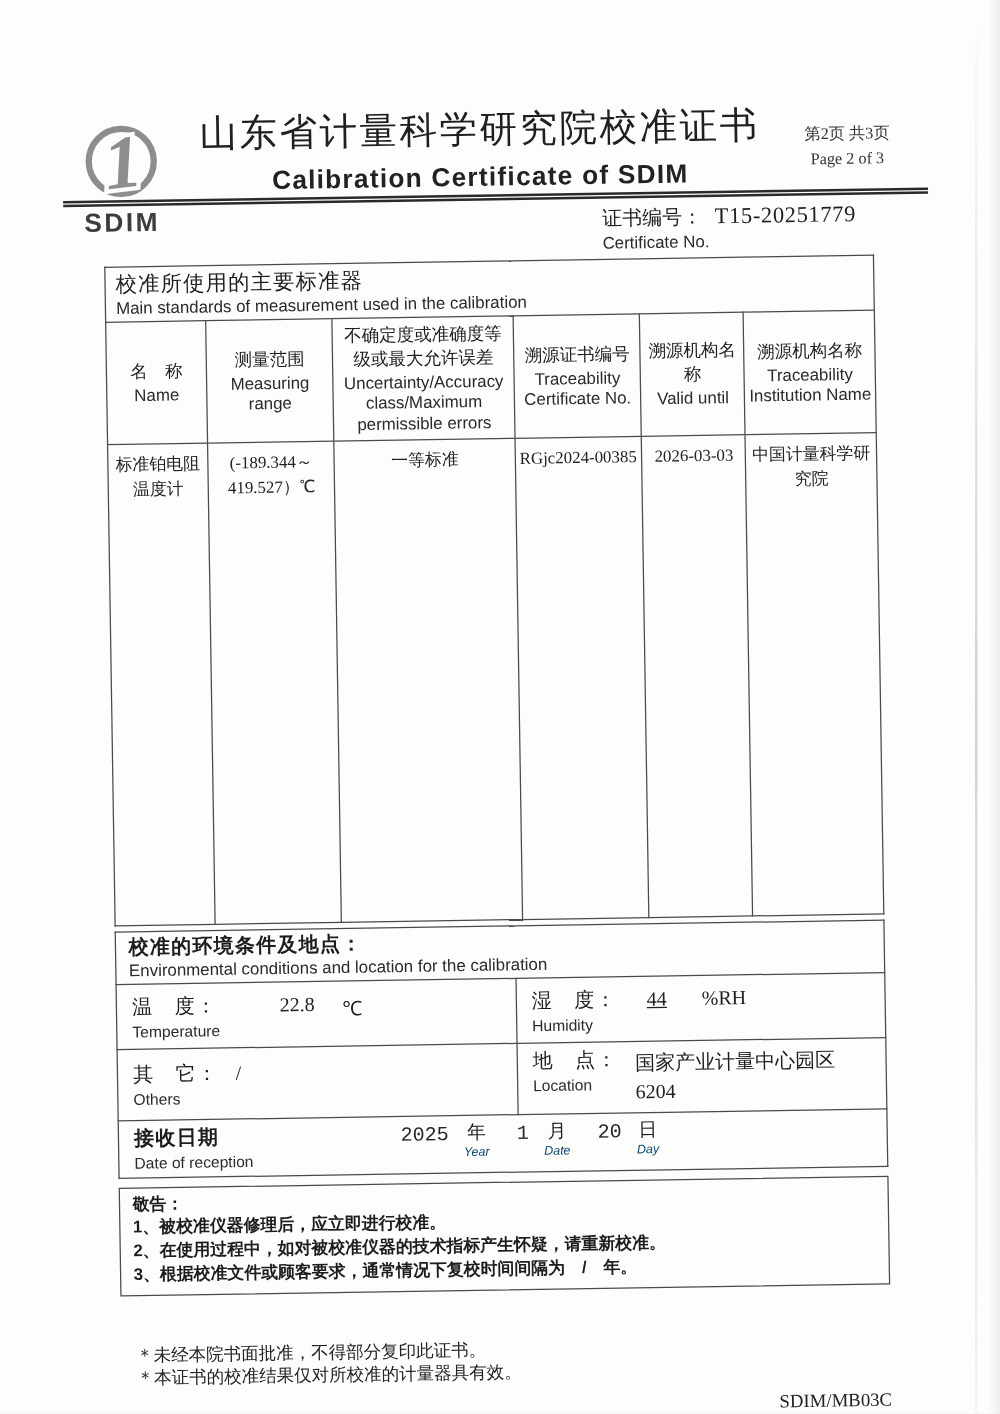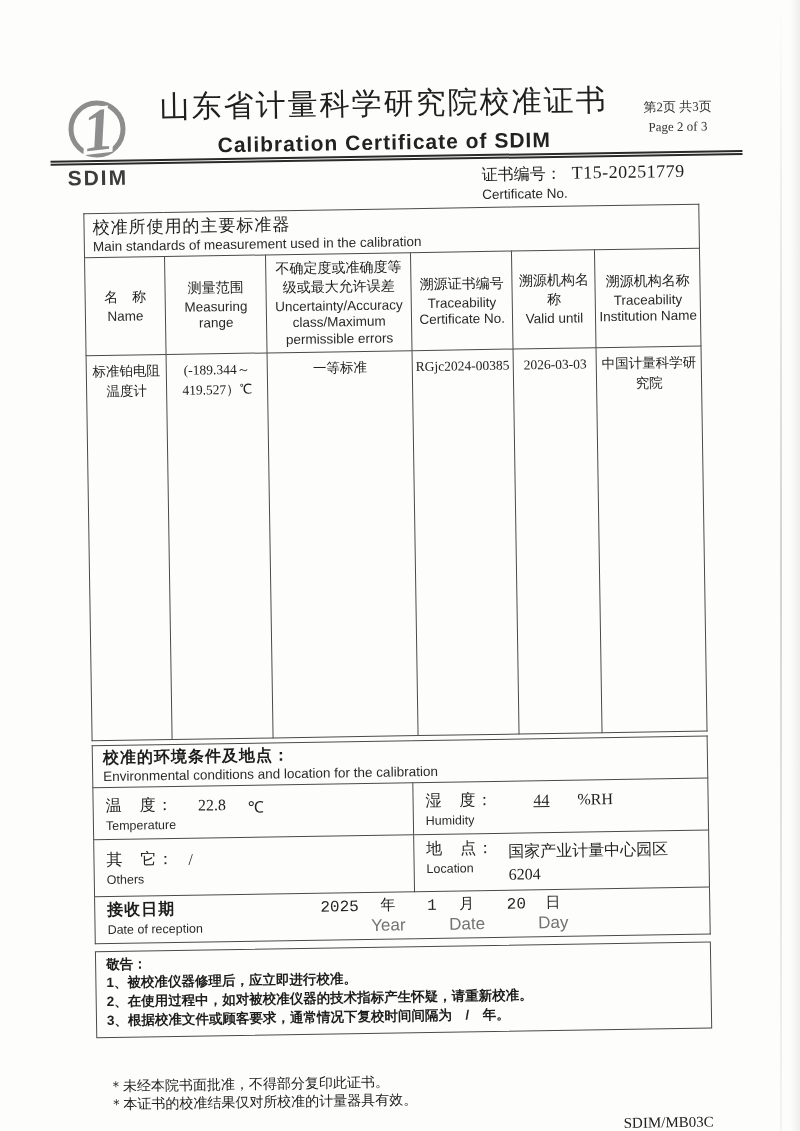"22.8" .val-t { margin-left: 22px -> 48px }
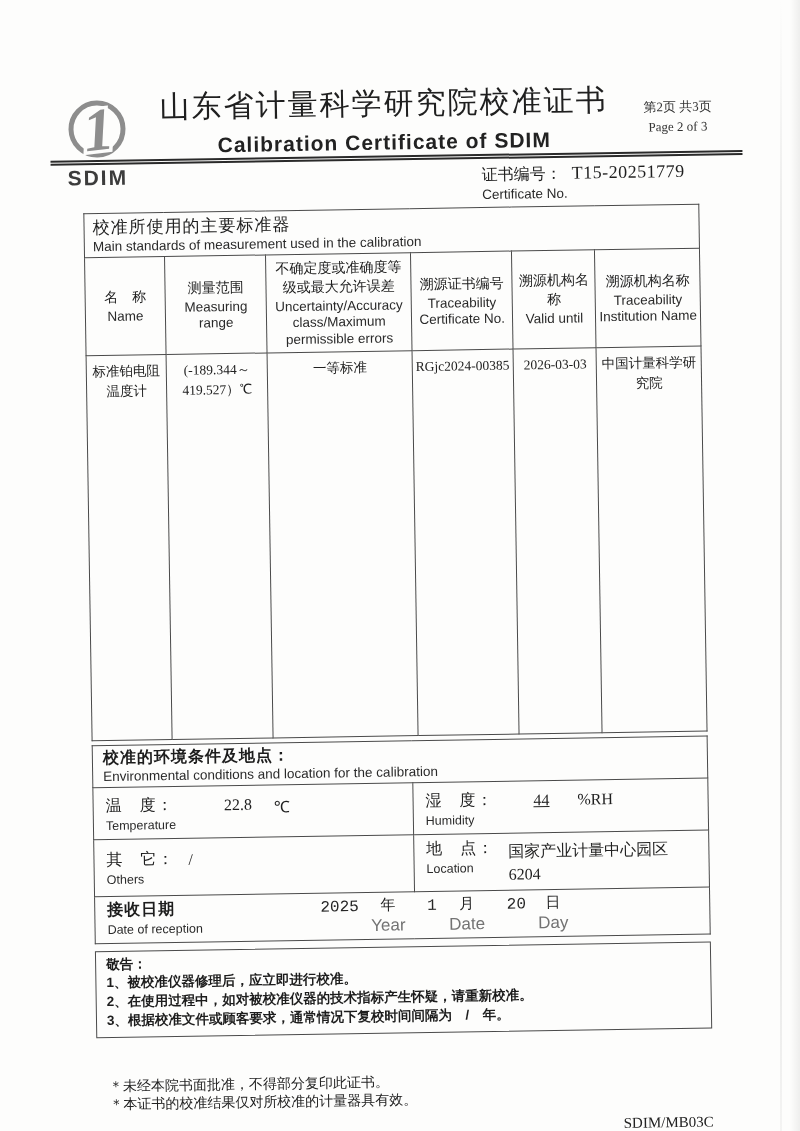"44" .val-h { margin-left: 40px -> 24px }
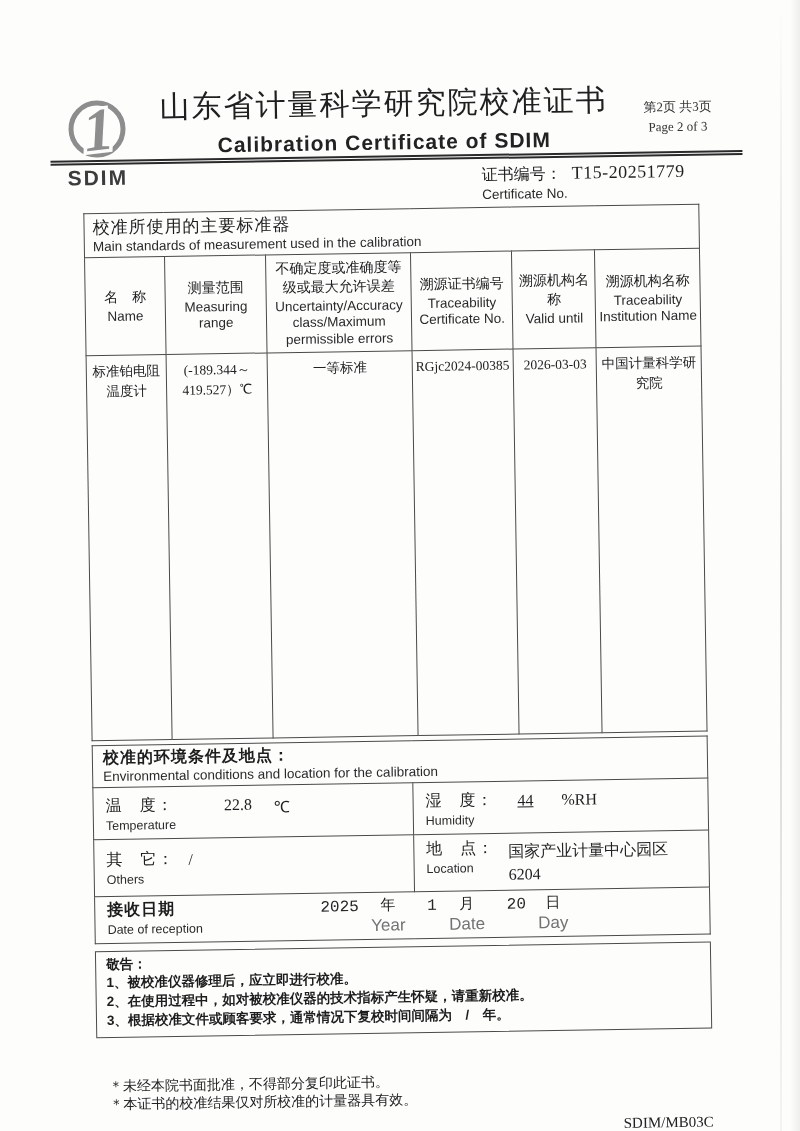"Year" .ru-en { color: #737373 -> #0c4a6e; font-size: 17px -> 10px; font-style: none -> italic }
